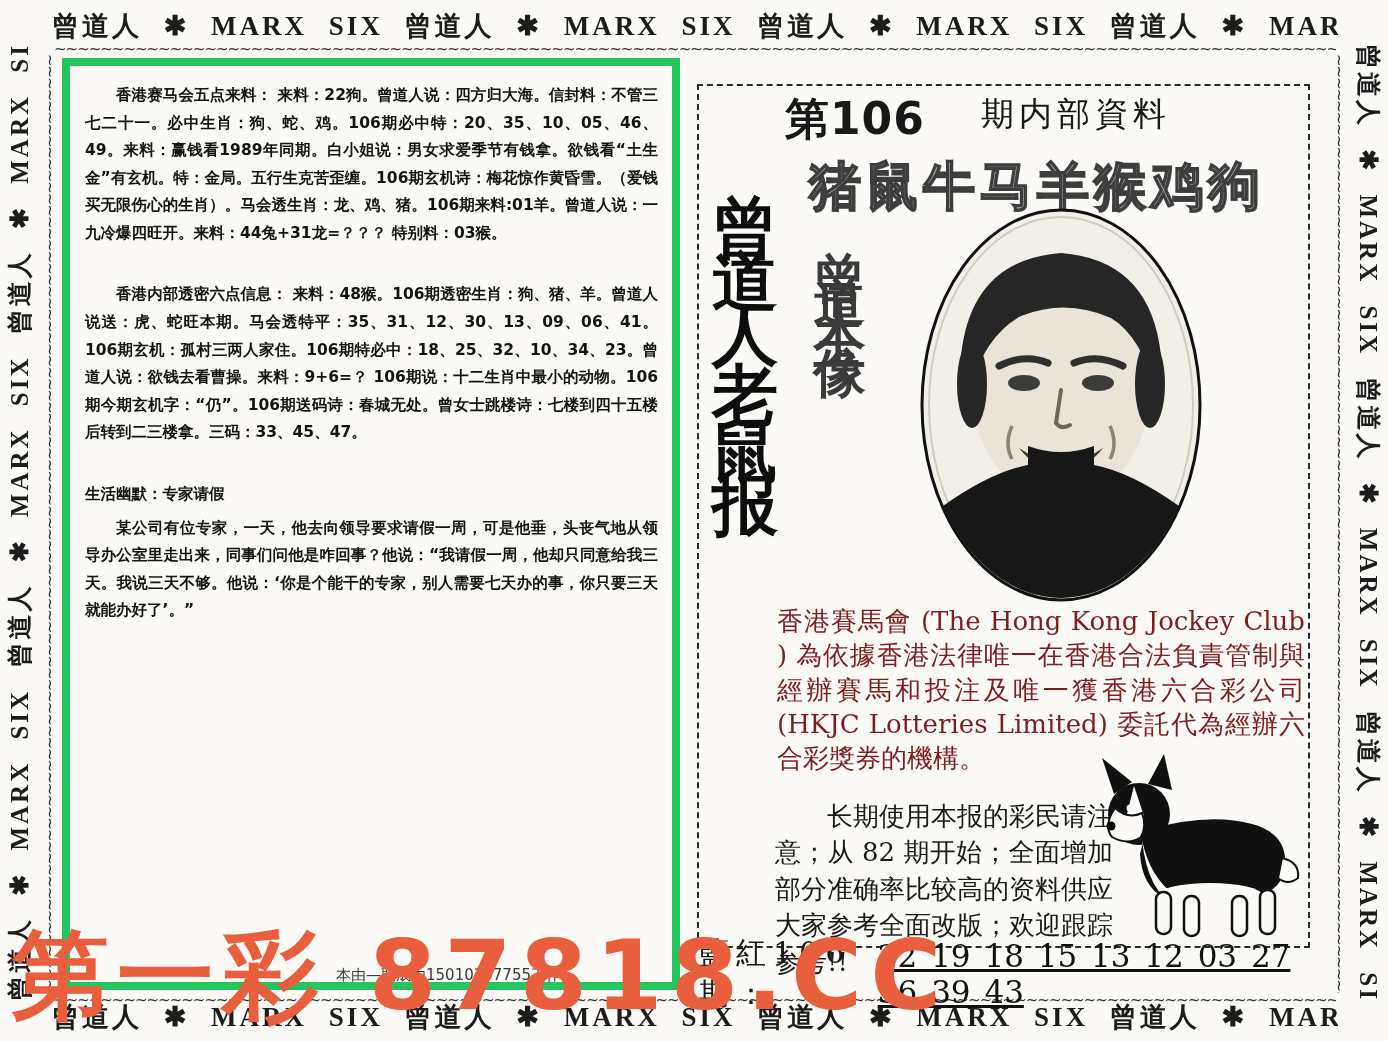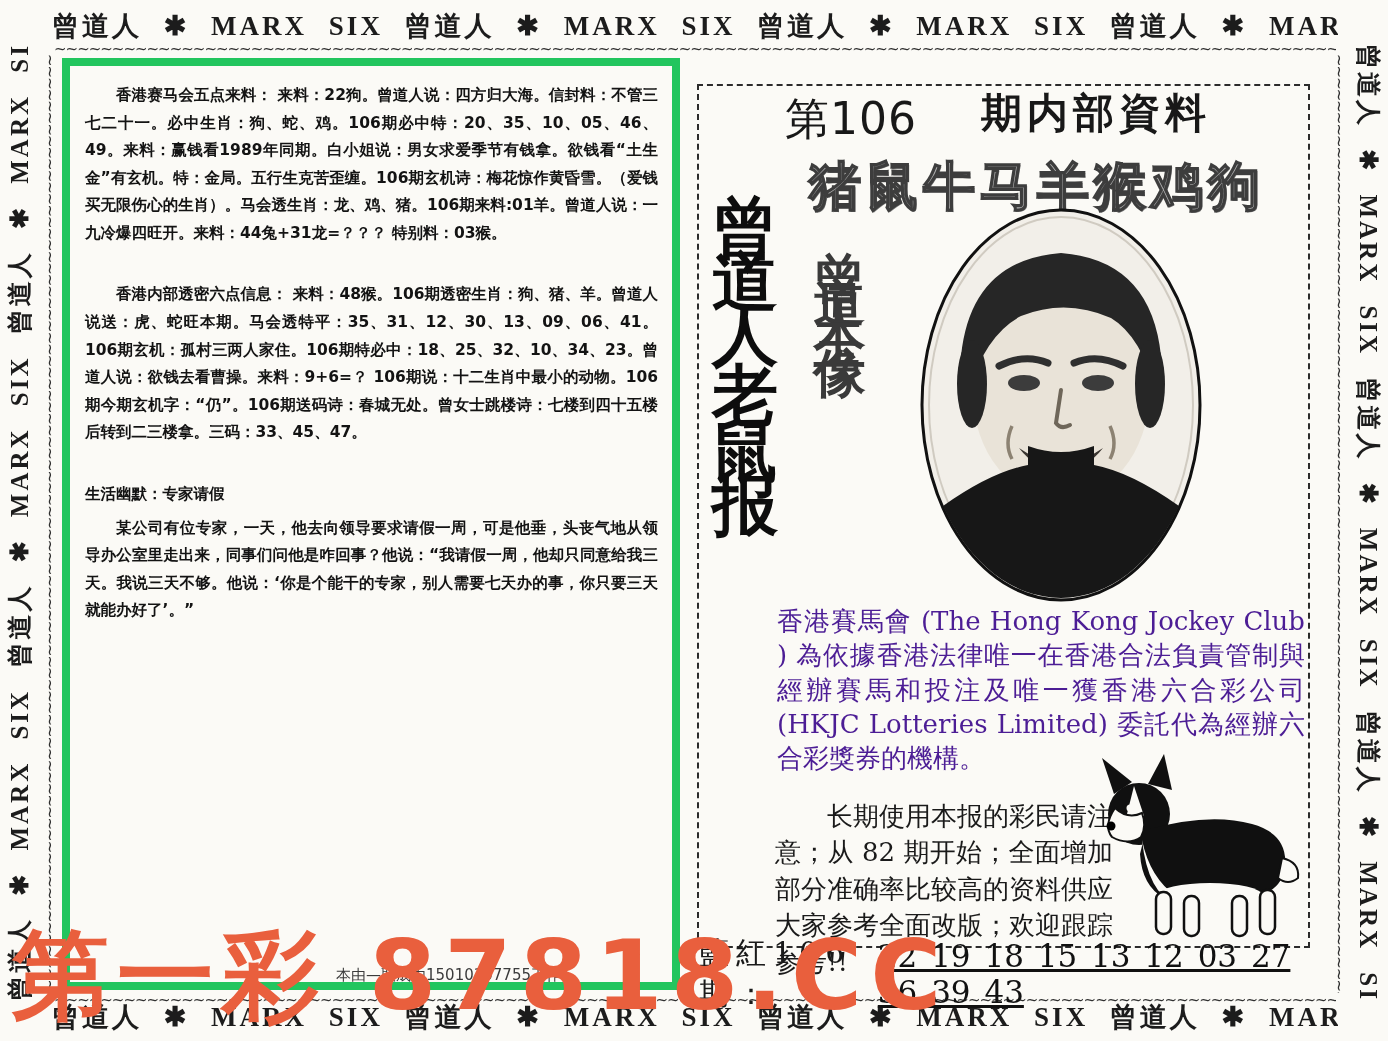"第106" .issue-no { font-weight: 400 -> 700 }
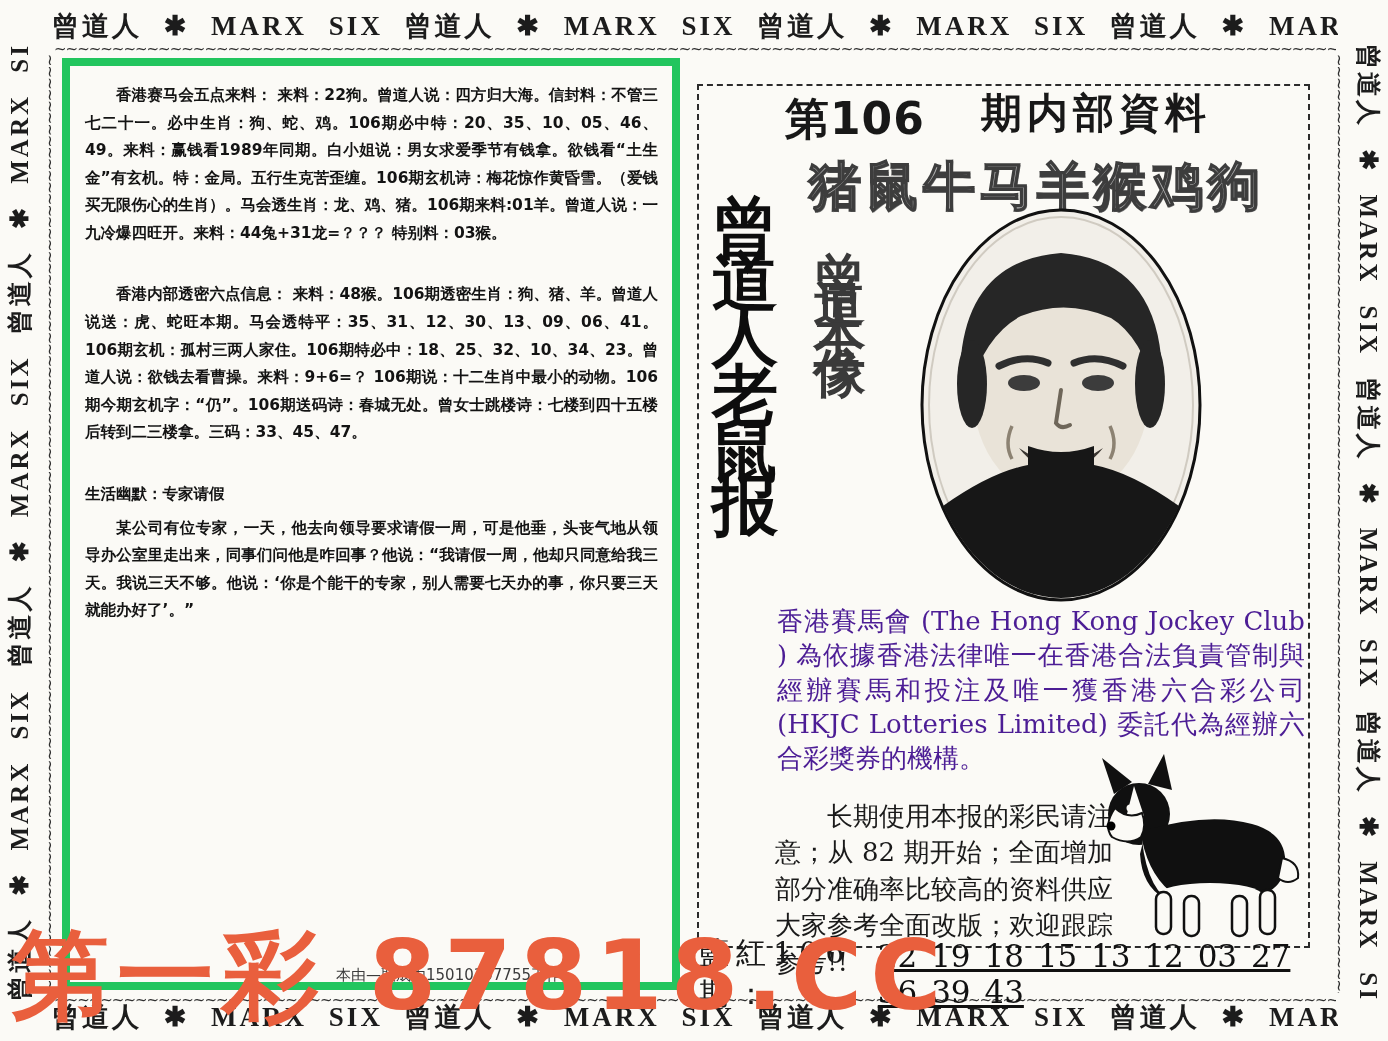"期内部資料" .issue-title { font-size: 41px -> 33px; font-weight: 700 -> 400; top: 0 -> 6px }
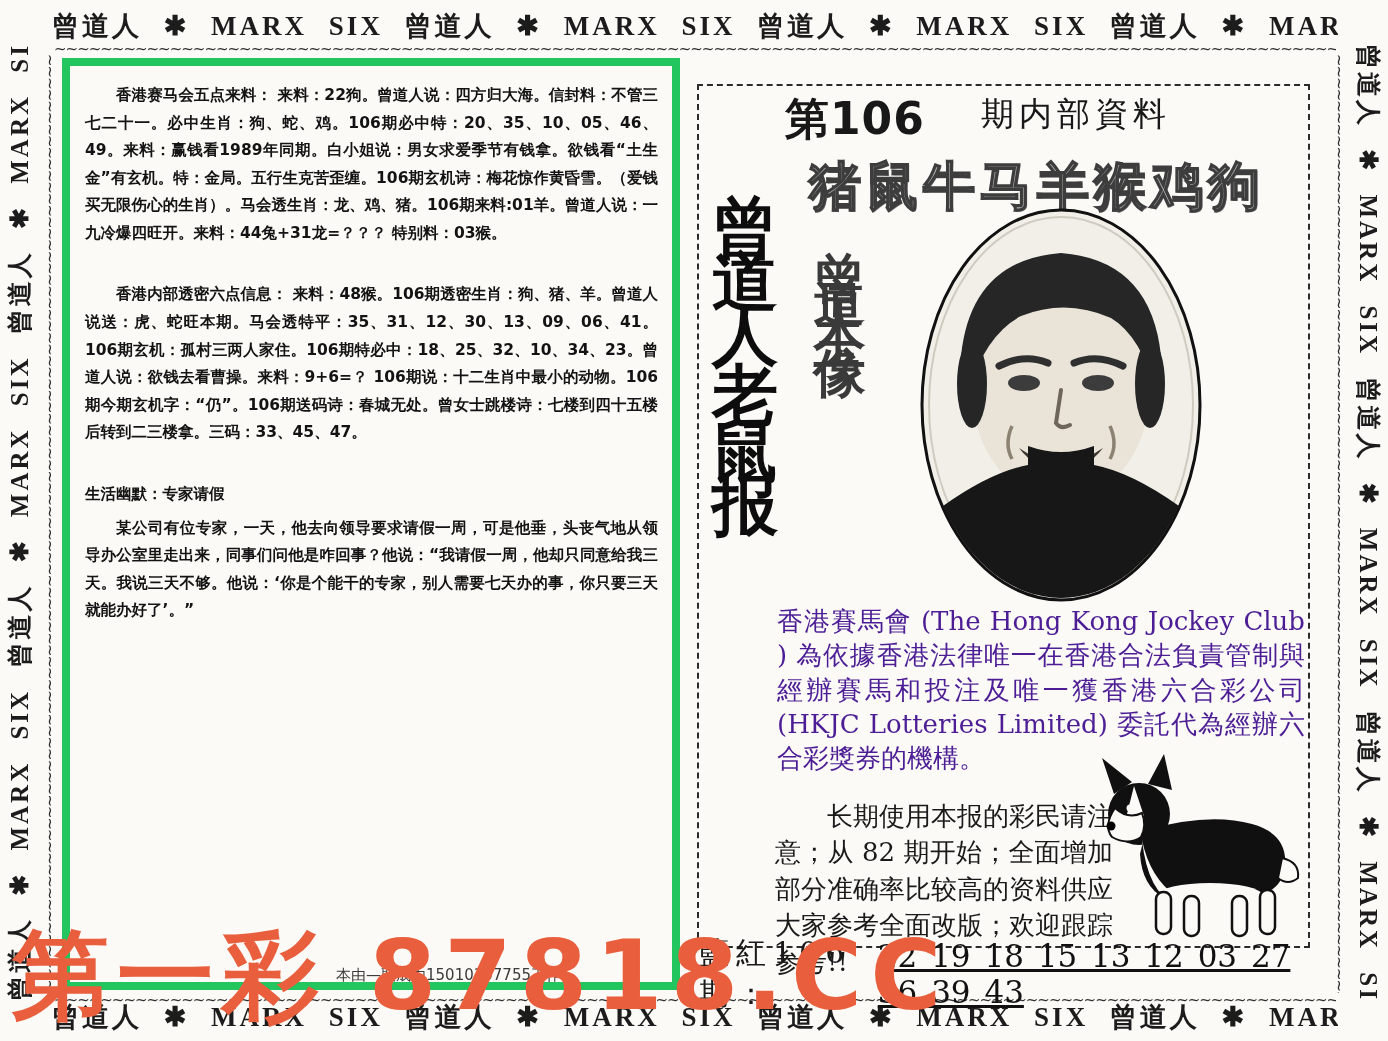"香港賽馬會 (The Hong Kong Jockey" .jockey { color: #4c1d95 -> #7f1d1d }
